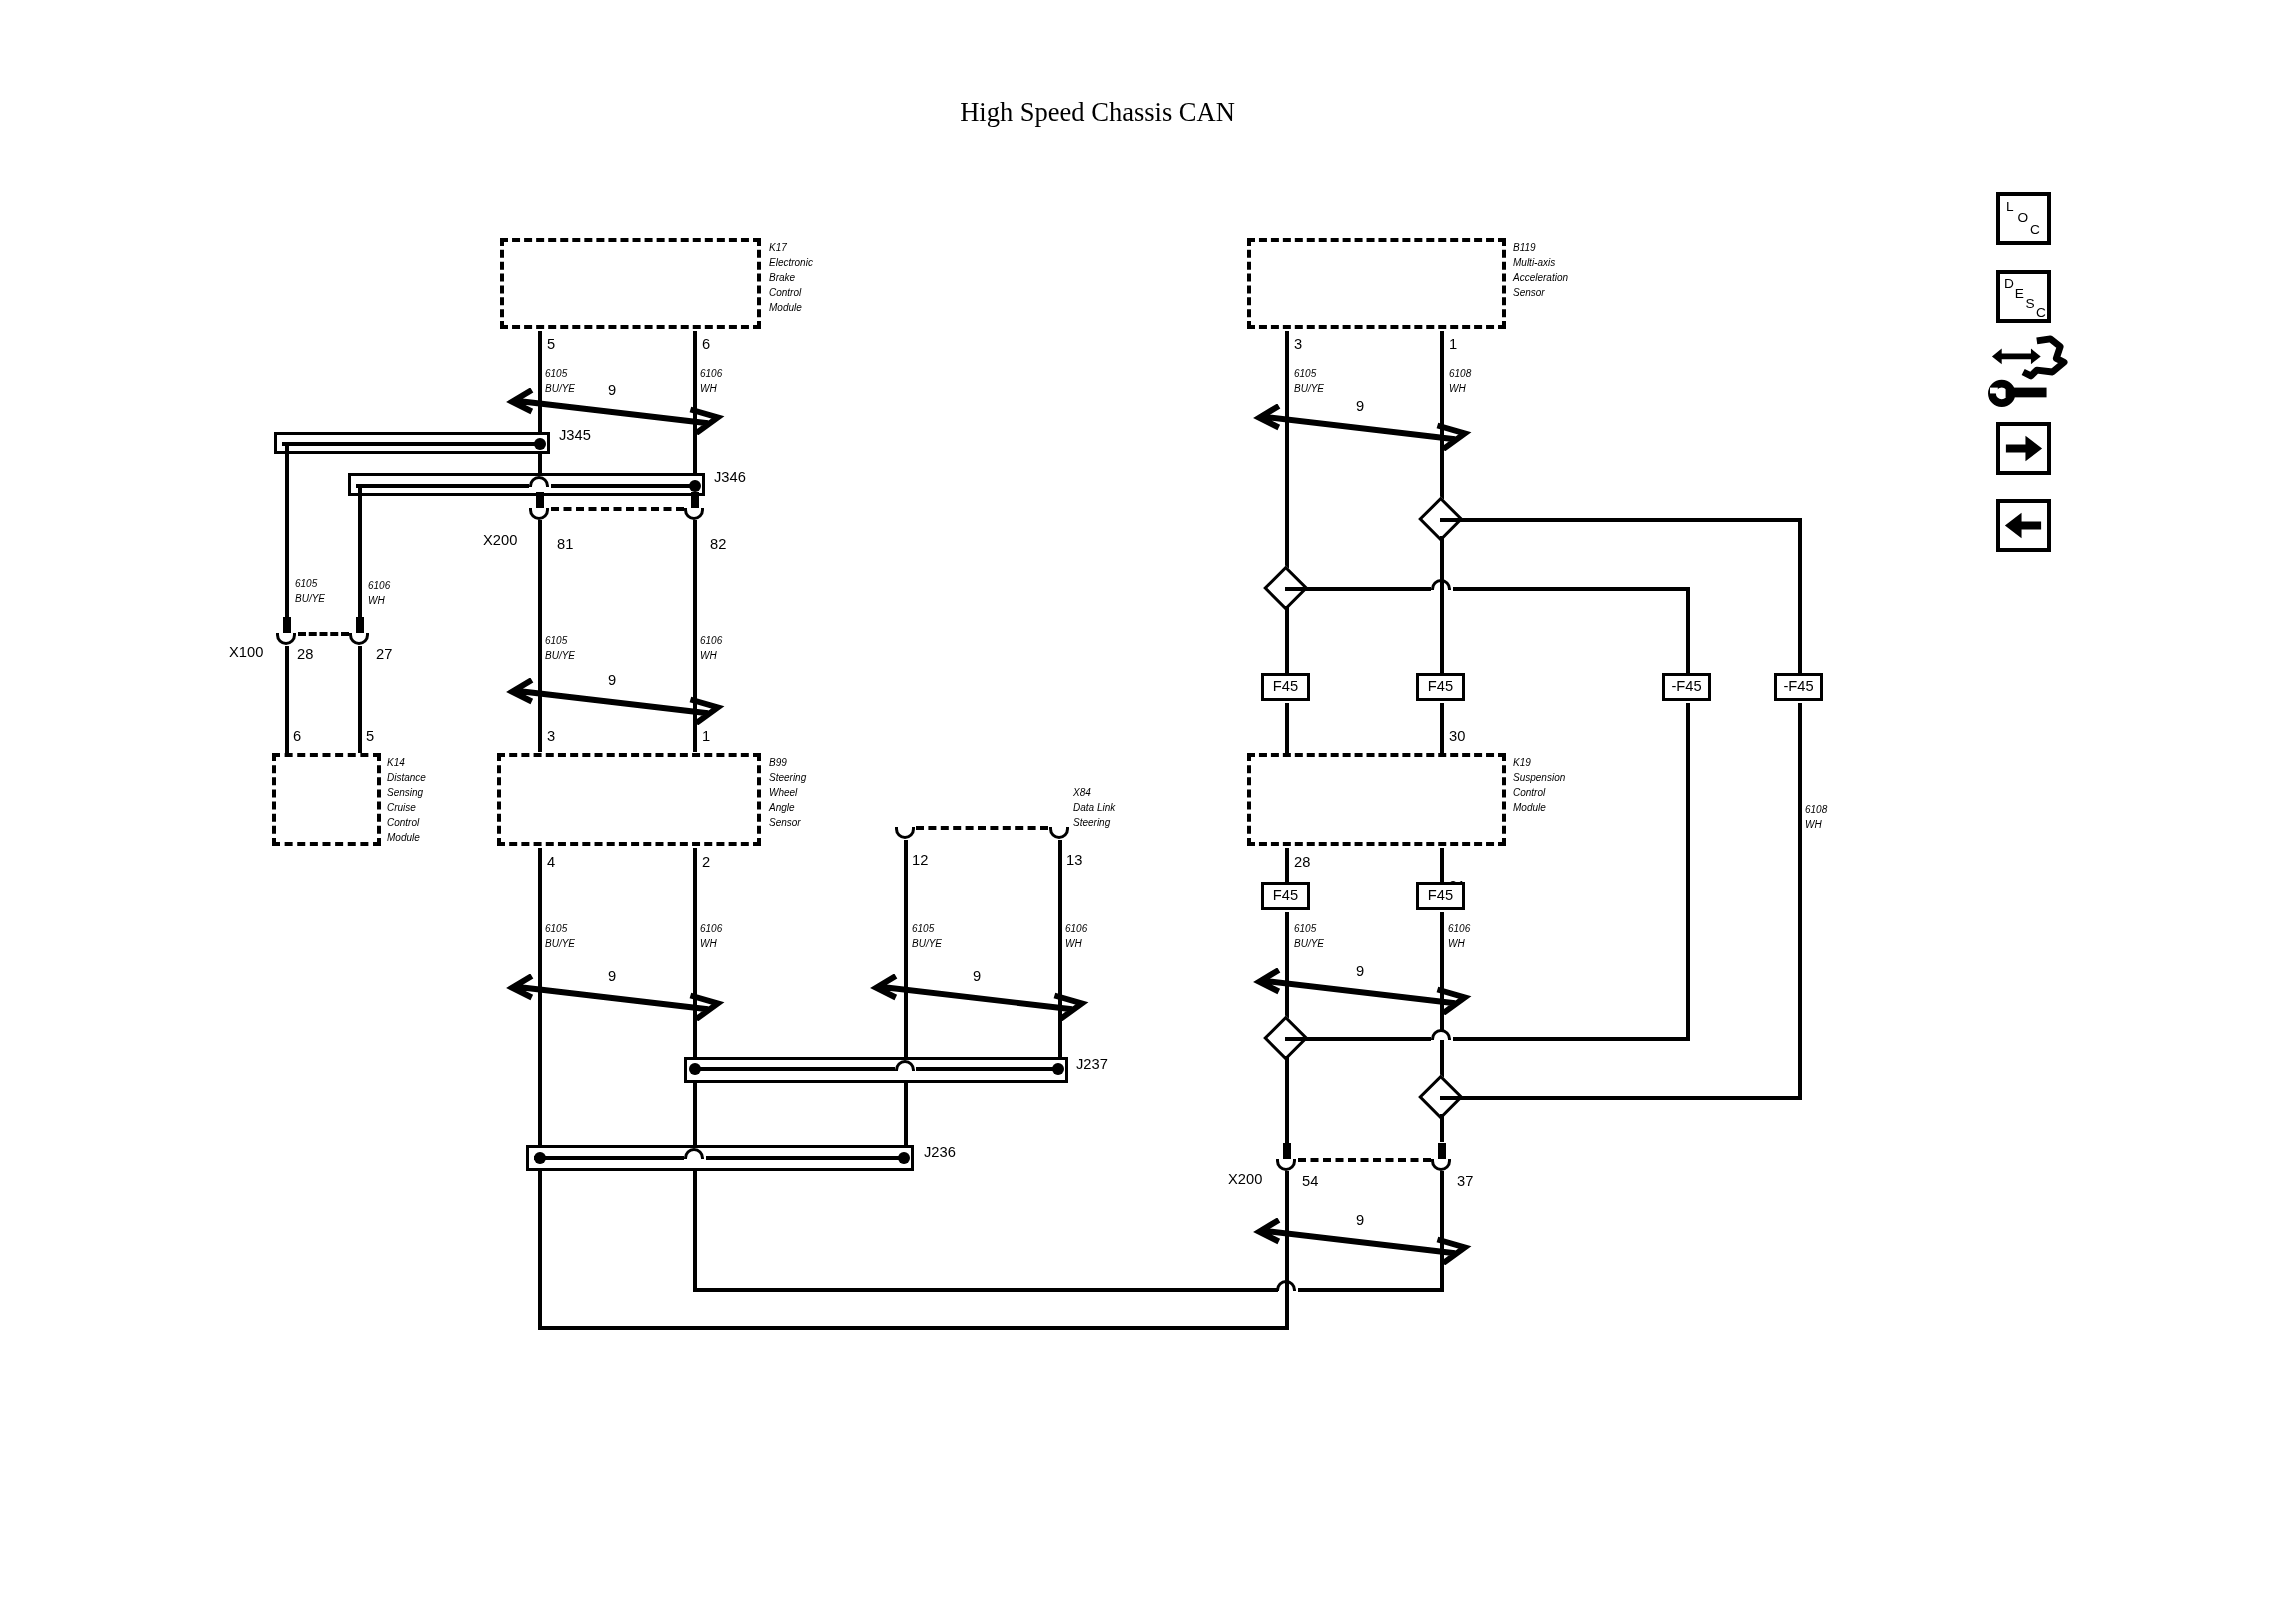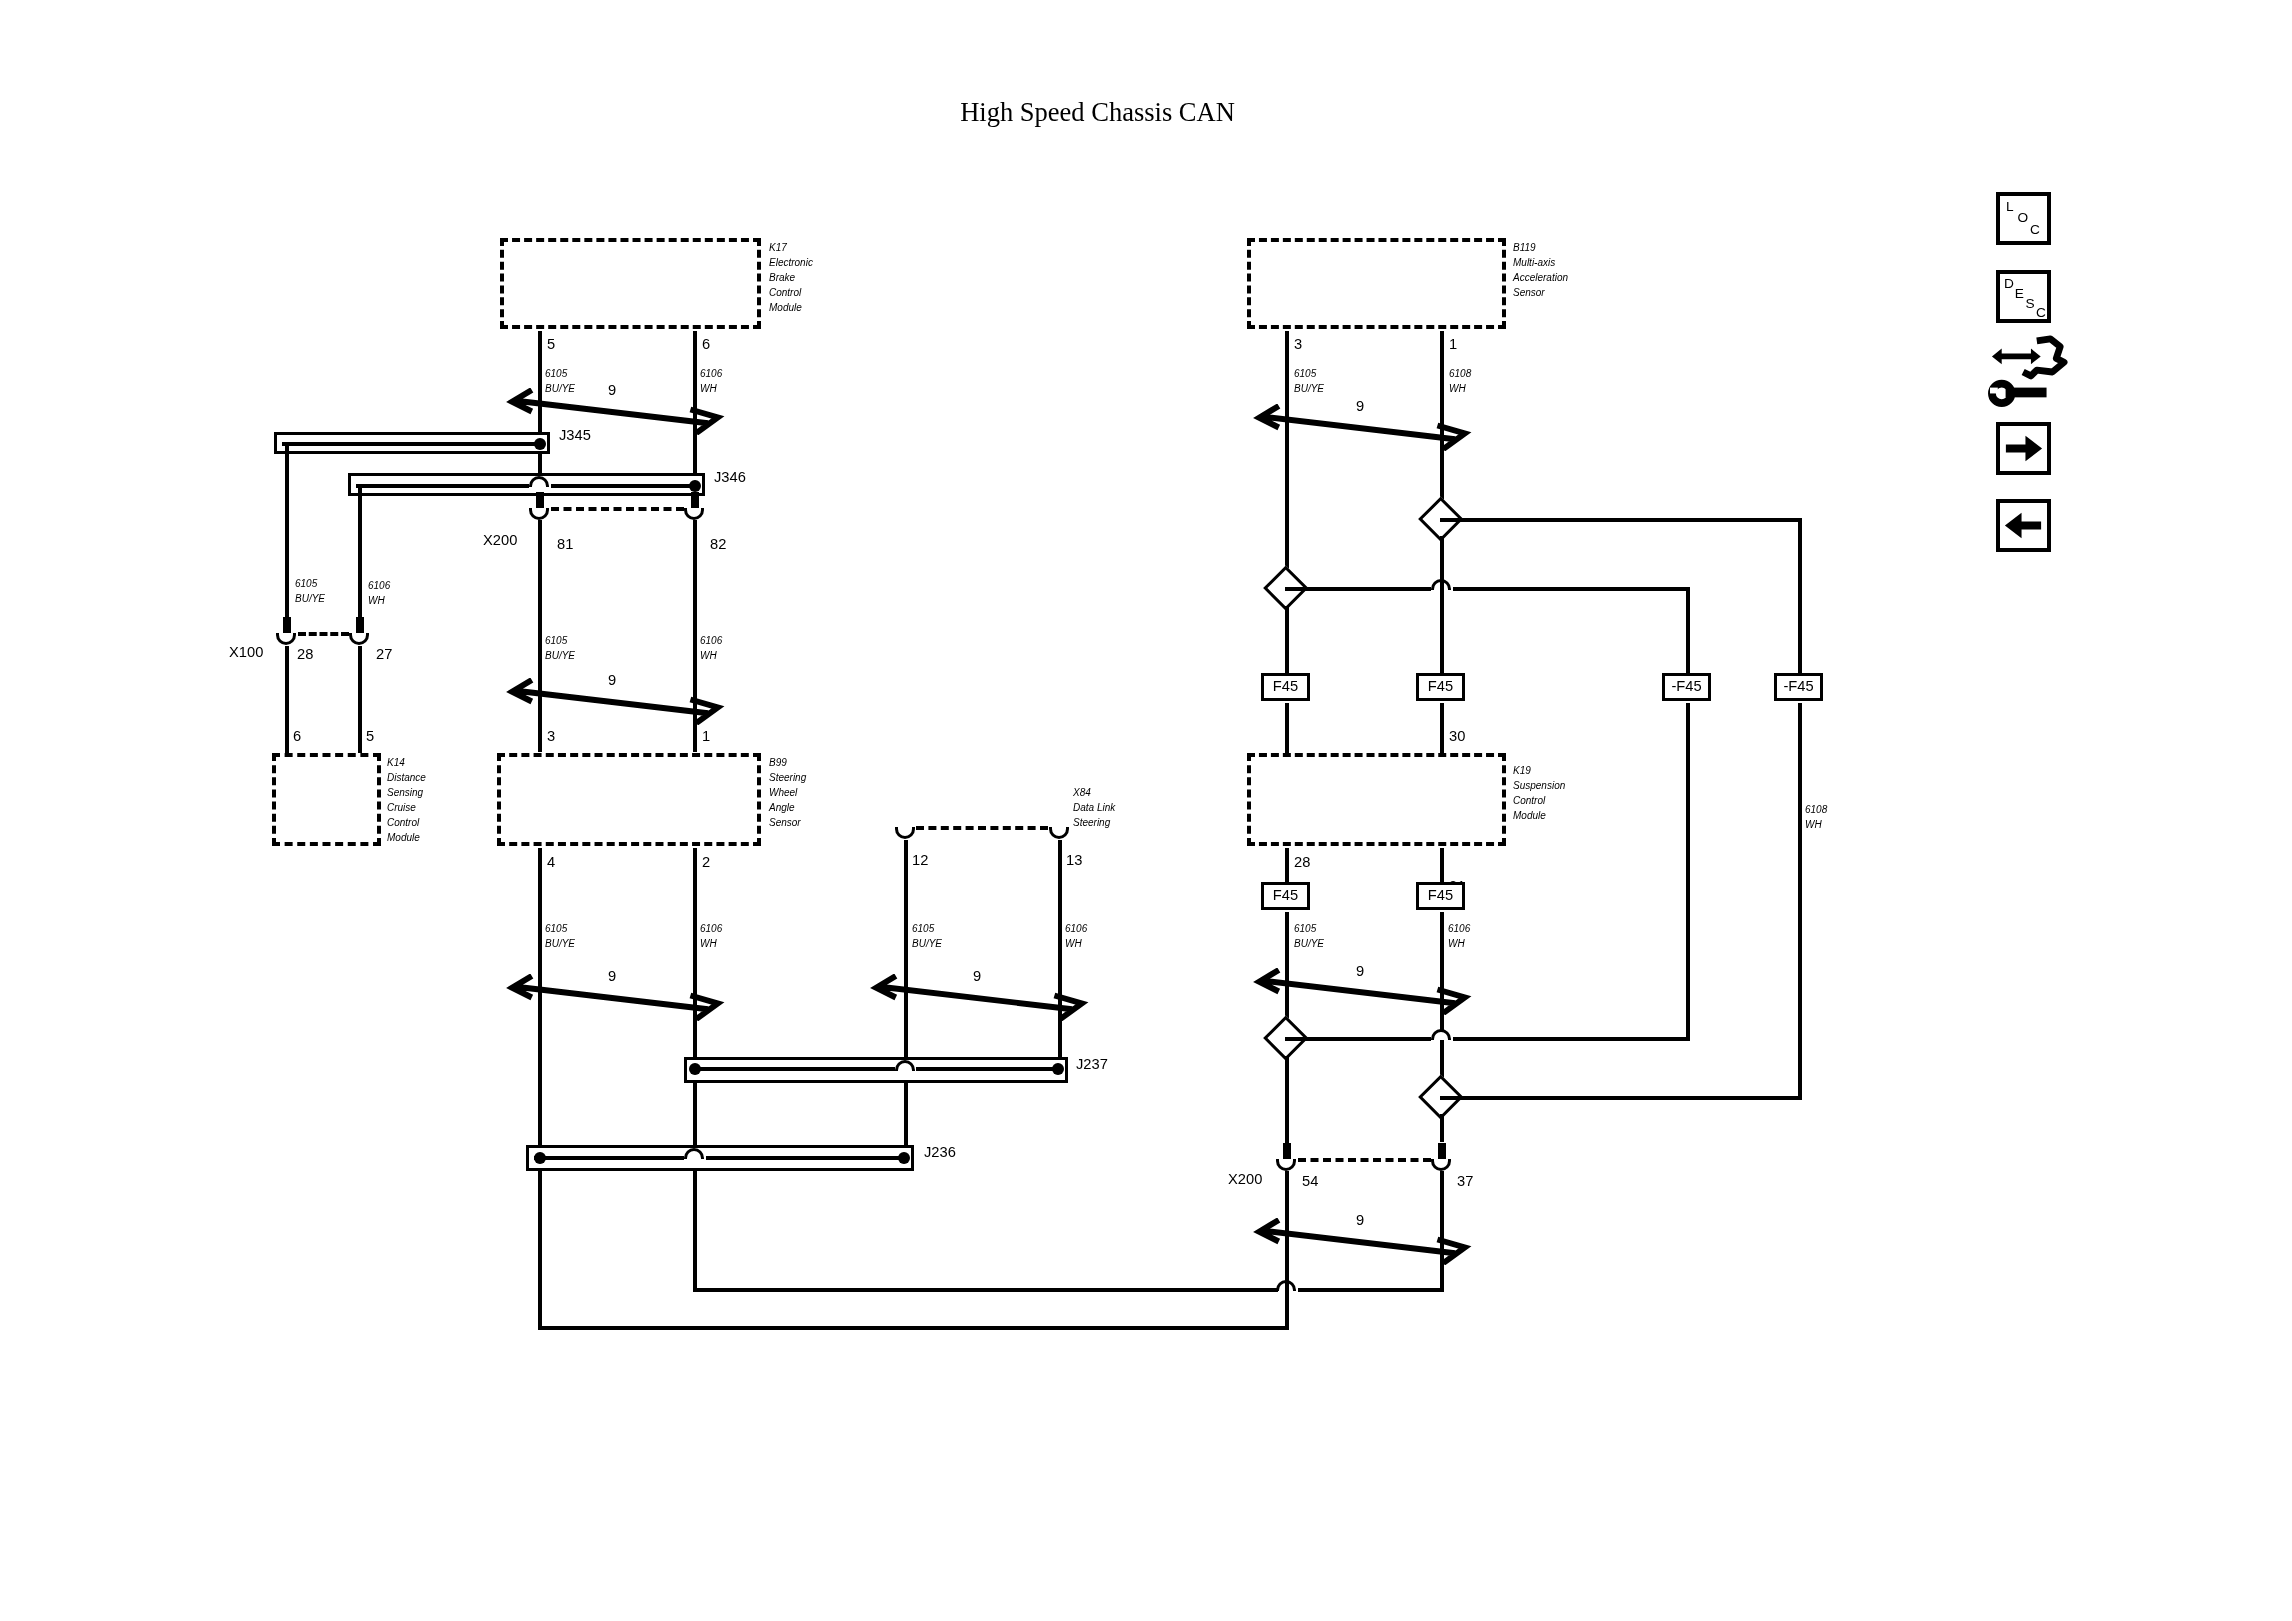"K19" div.lbl { margin-top: 8px -> none }
